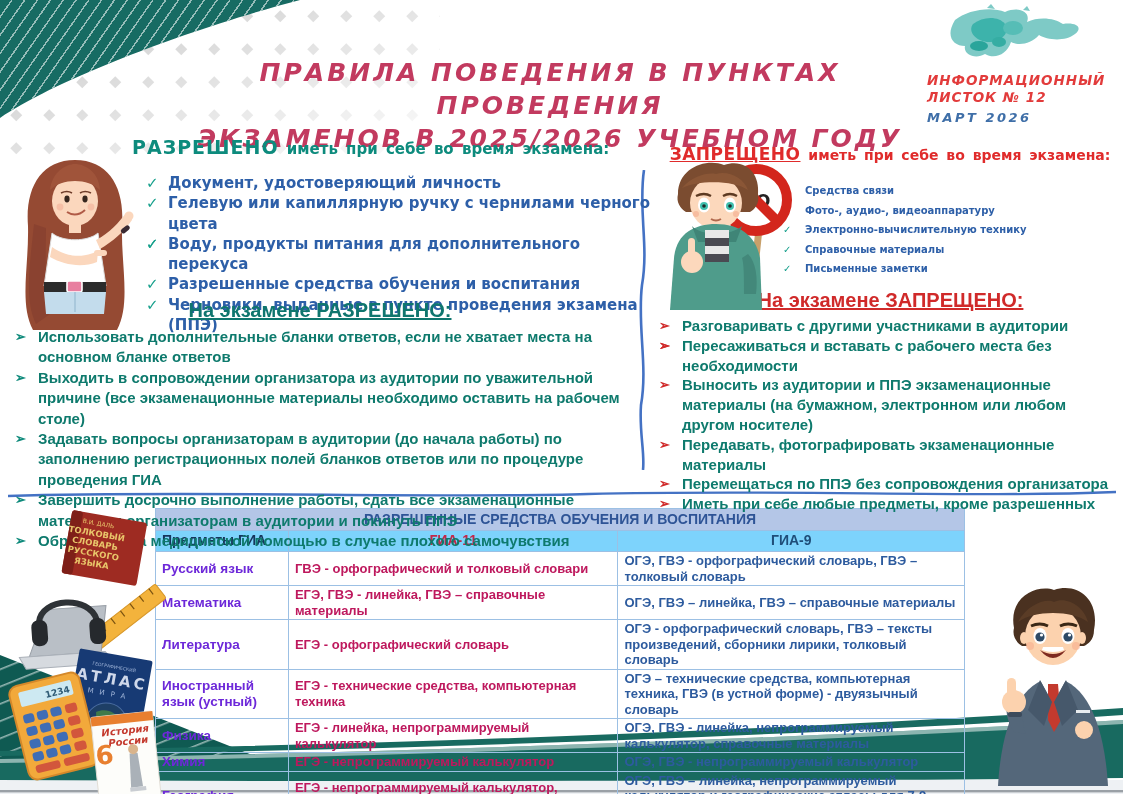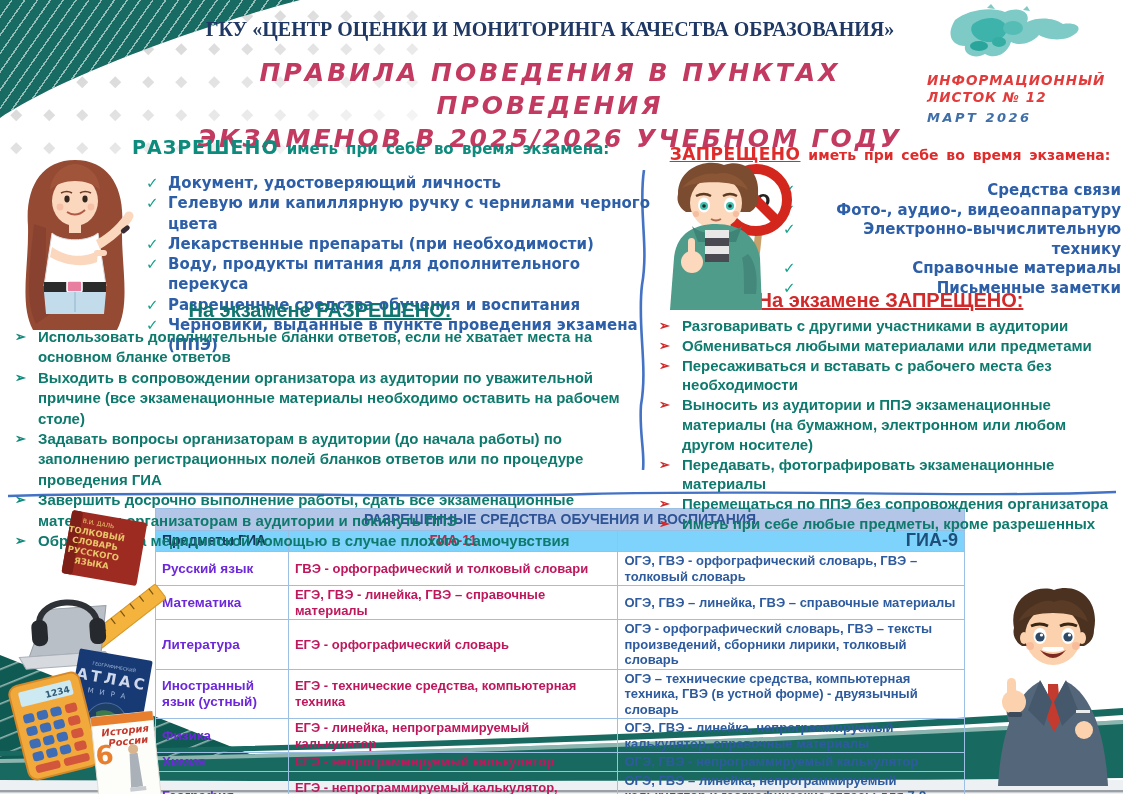"ГКУ «ЦЕНТР ОЦЕНКИ И МОНИТОРИНГА" div.org-title { html: <div>ГКУ «ЦЕНТР ОЦЕНКИ И МОНИТОРИНГА КАЧЕСТВА ОБРАЗОВАНИЯ»</div> -> none }
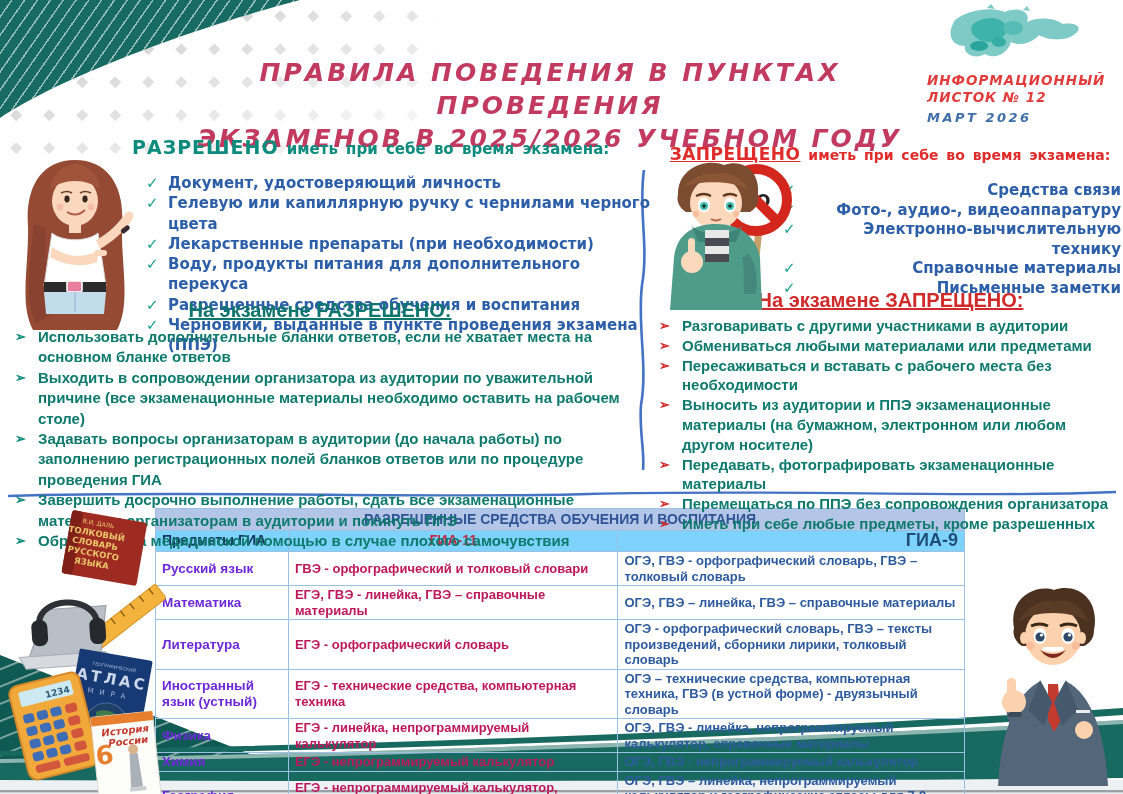"Средства связи" .forbidden-checklist { font-size: 15px -> 10px; text-align: right -> none }
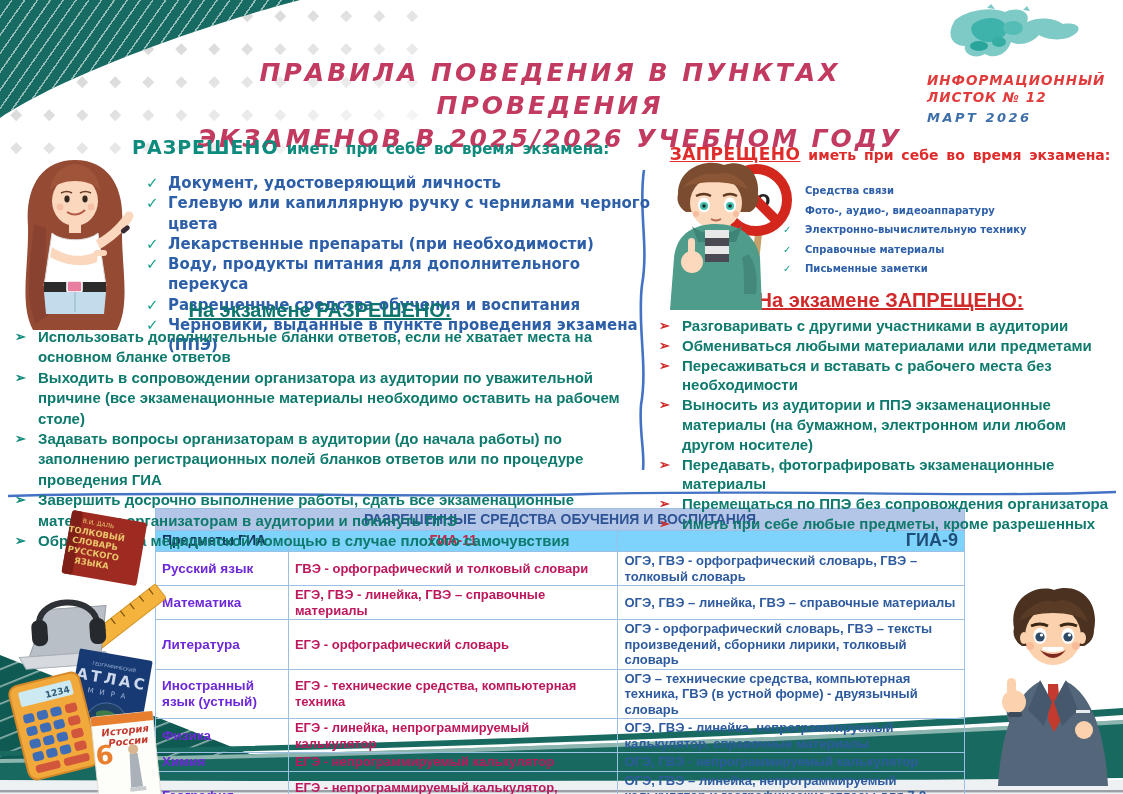"Лекарственные препараты (при" span { html: <span>Лекарственные препараты (при необходимости)</span> -> none }
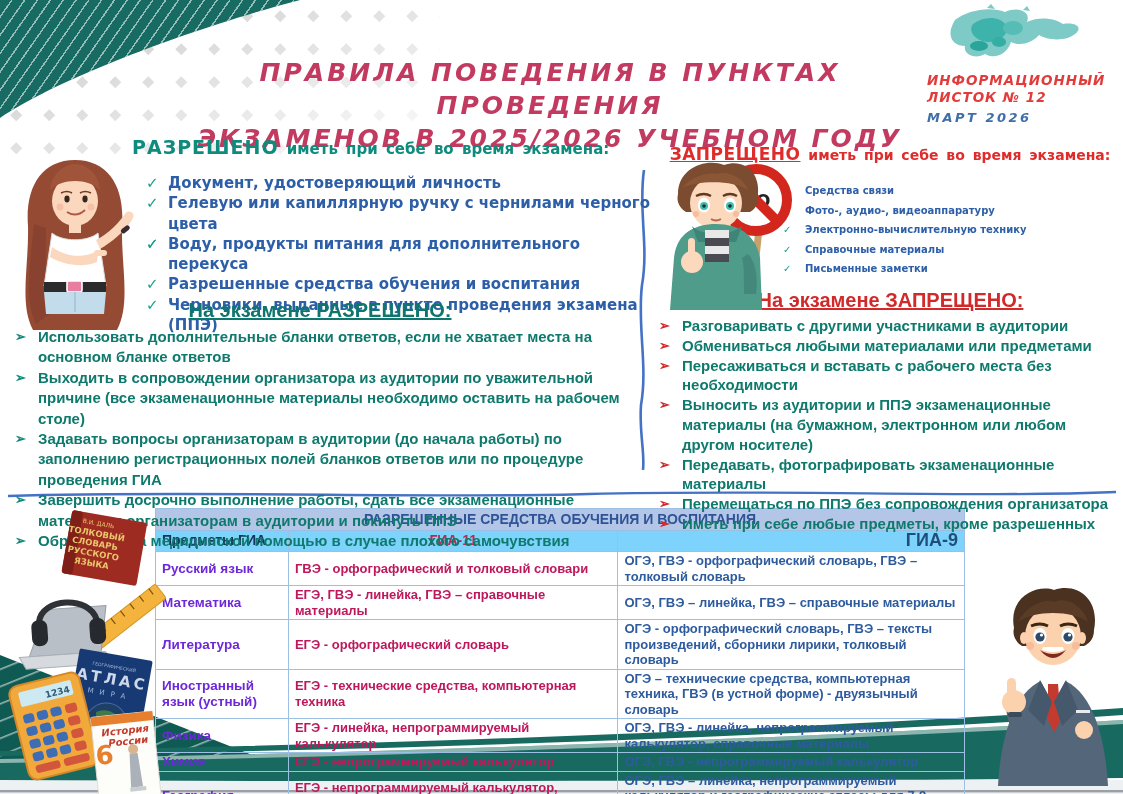"Обмениваться любыми материалами или" span { html: <span>Обмениваться любыми материалами или предметами</span> -> none }
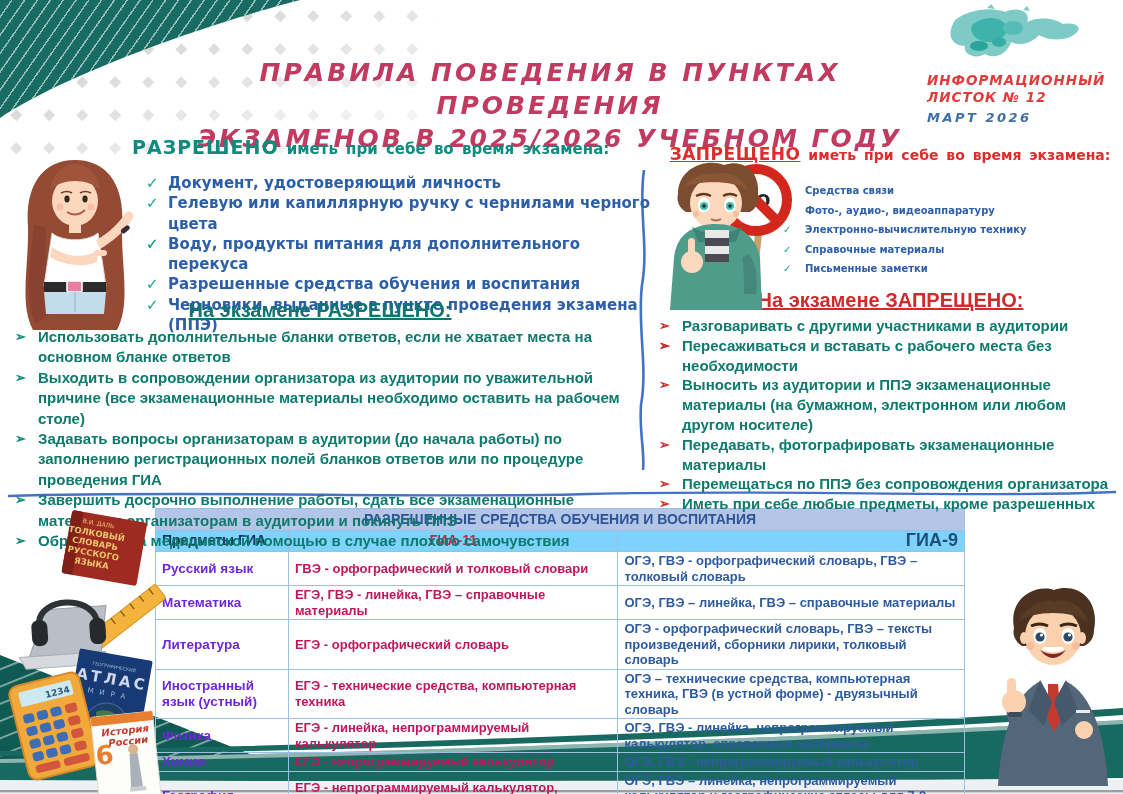"ГИА-9" th.h-g9 { font-size: 18px -> 14px; text-align: right -> none }
